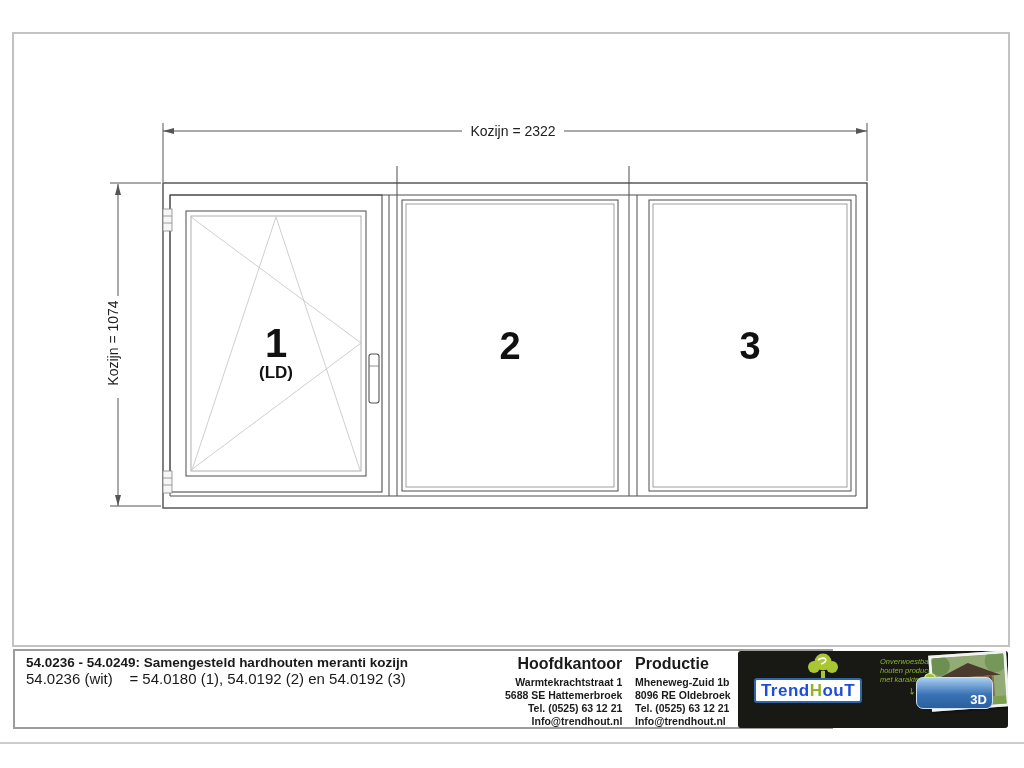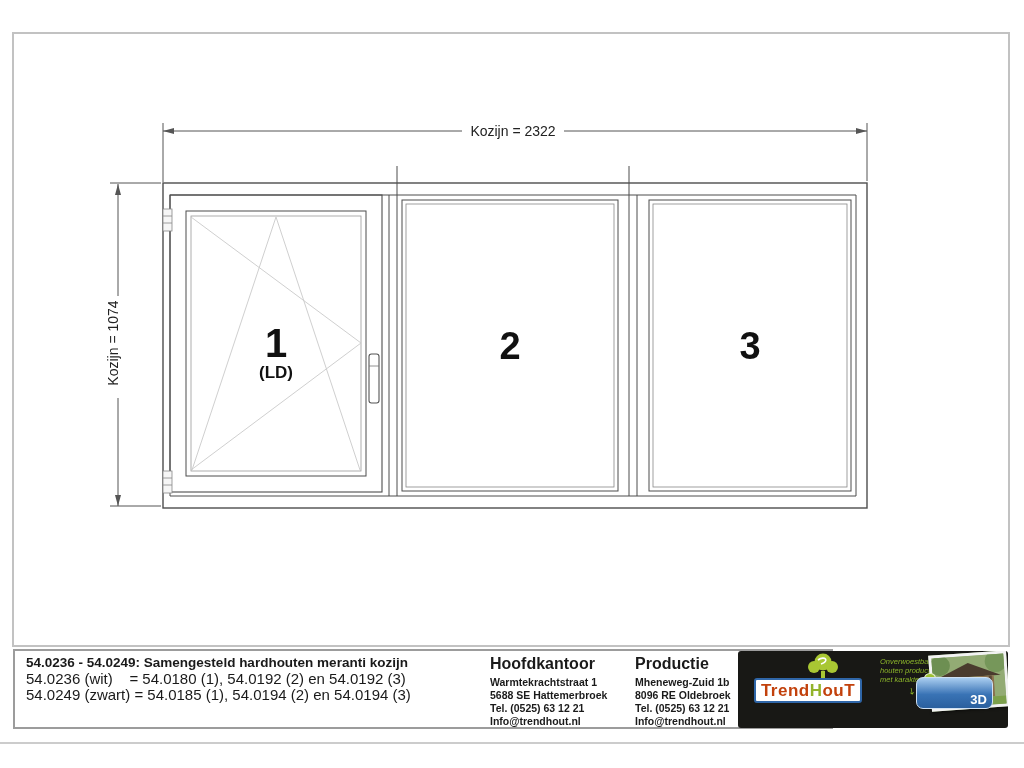"Hoofdkantoor" .tb-col1 { left: 475px -> 490px; text-align: none -> right }
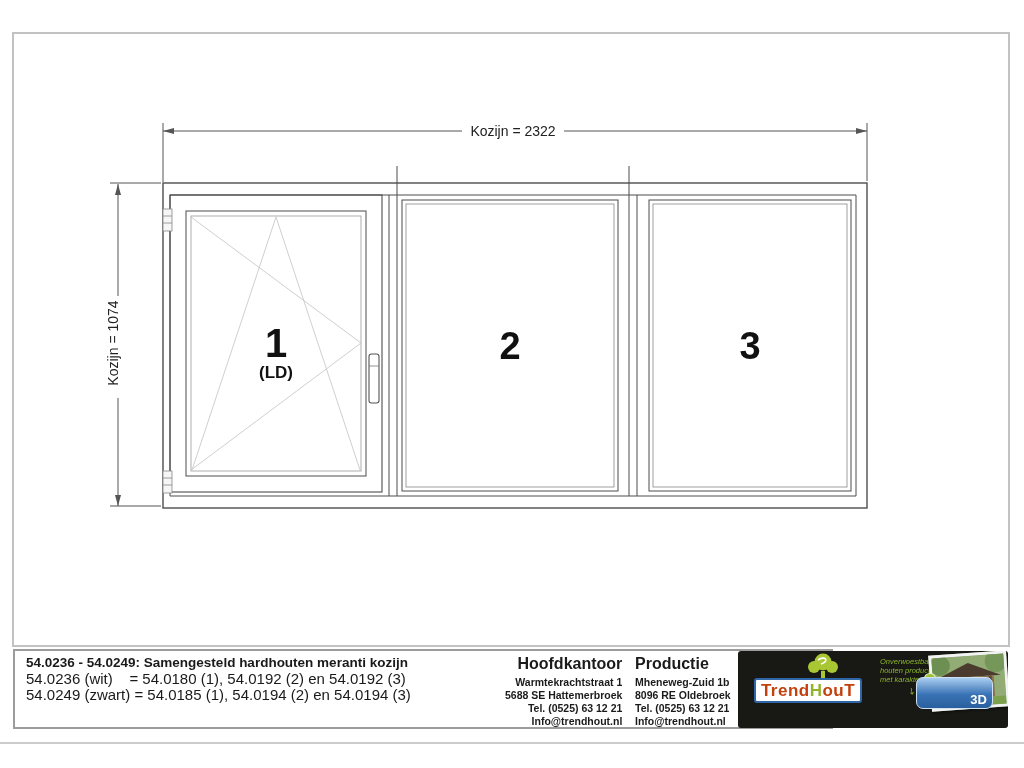"54.0249 (zwart) = 54.0185 (1)," div.tb-line { html: <div>54.0249 (zwart) = 54.0185 (1), 54.0194 (2) en 54.0194 (3)</div> -> none }
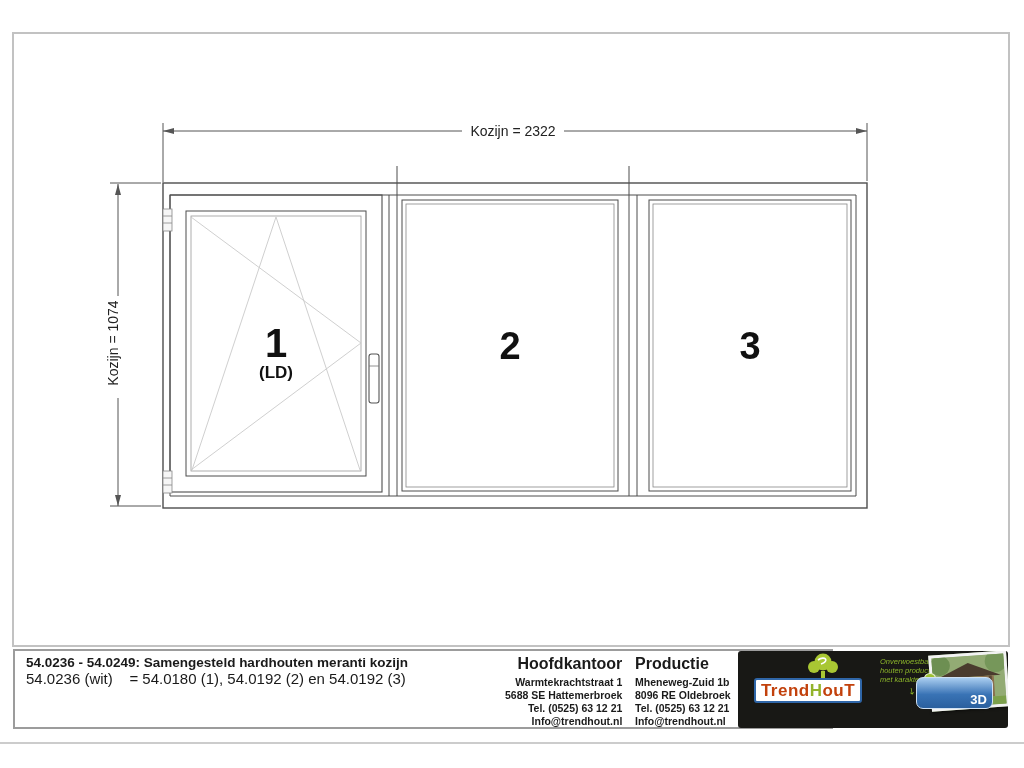"Trend" .logo-blue { color: #c2410c -> #1d4ed8 }
